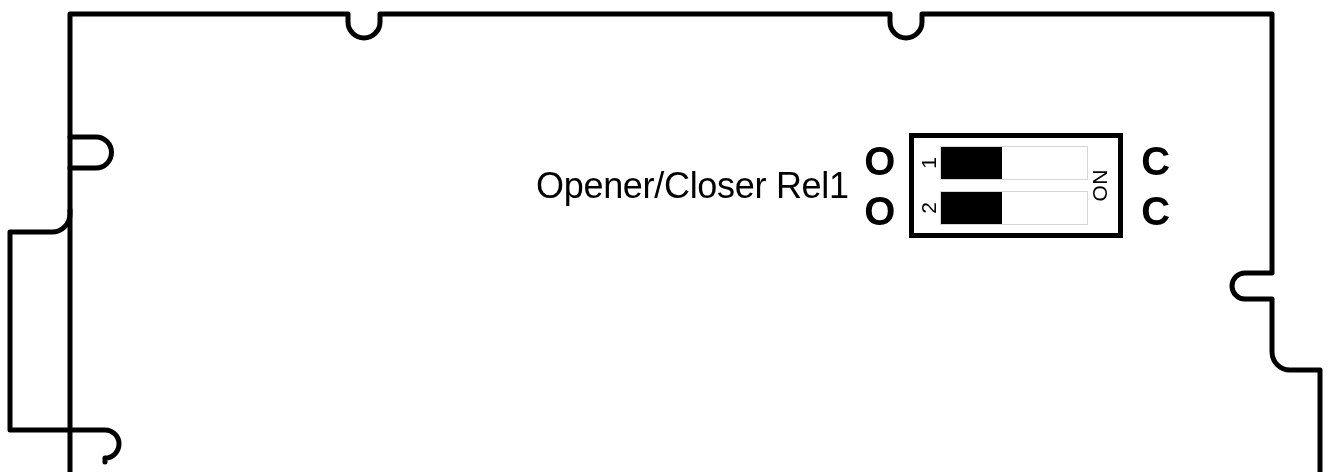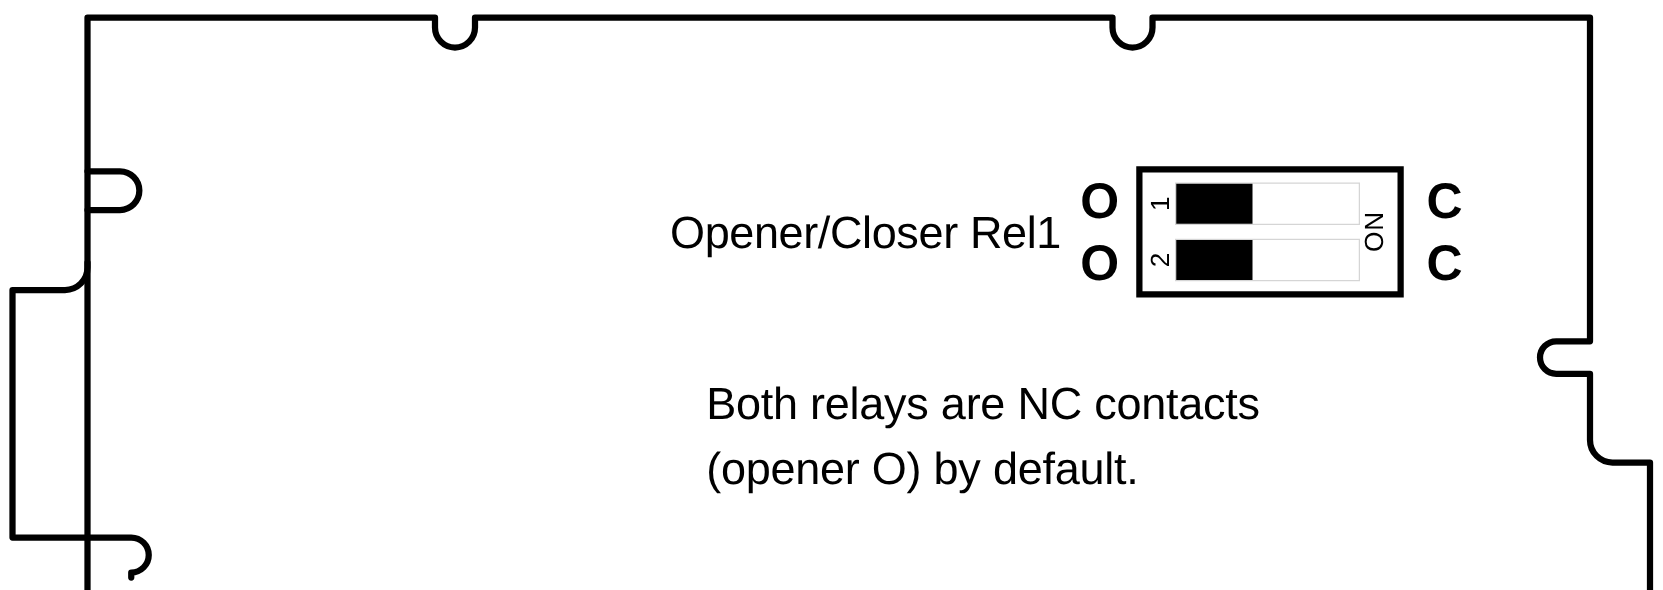"Both relays are NC contacts" div.note-block { html: <div> <div>Both relays are NC contacts</div> <div>(opener O) by default.</div> </div> -> none }
